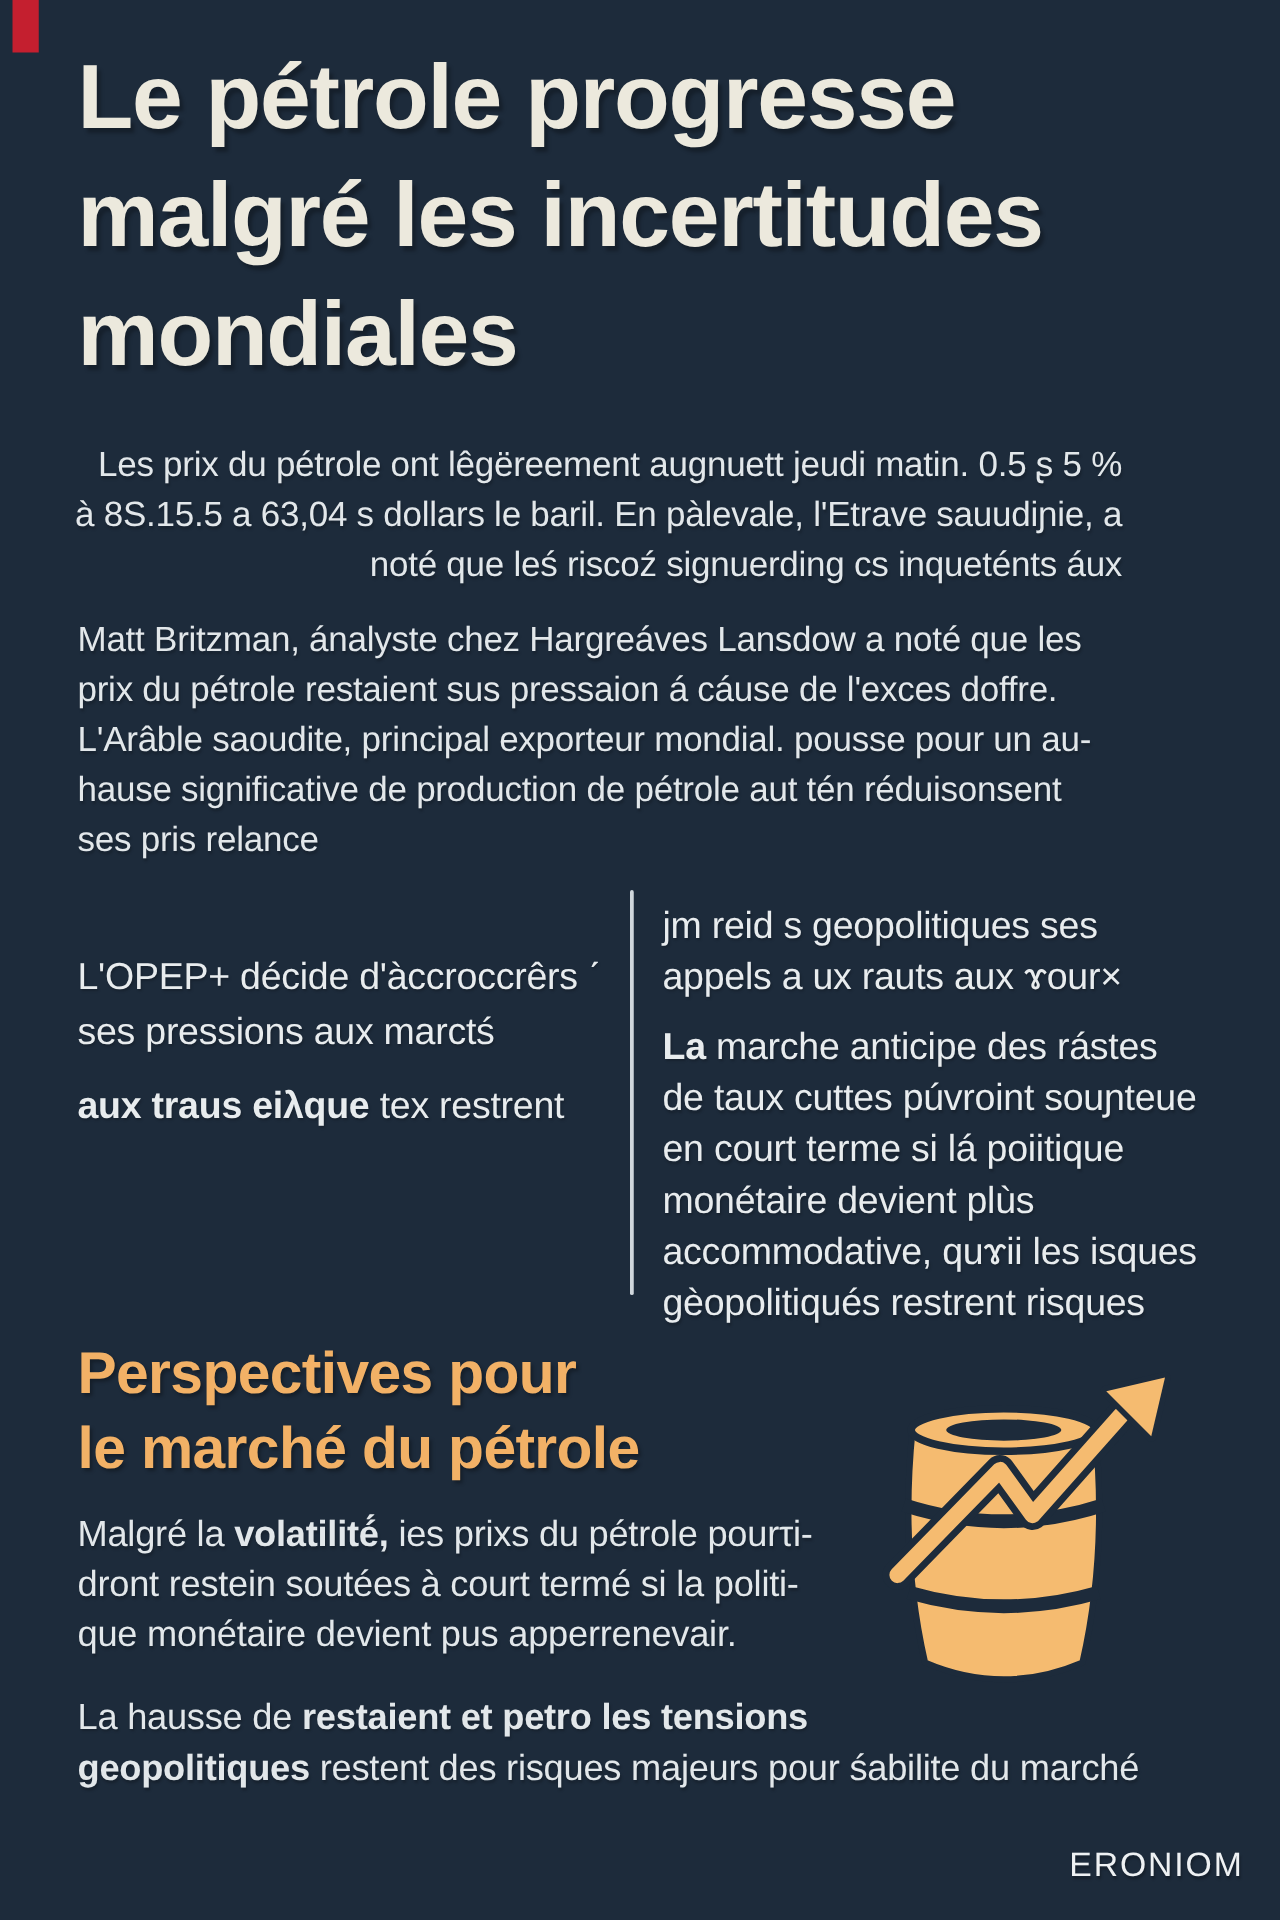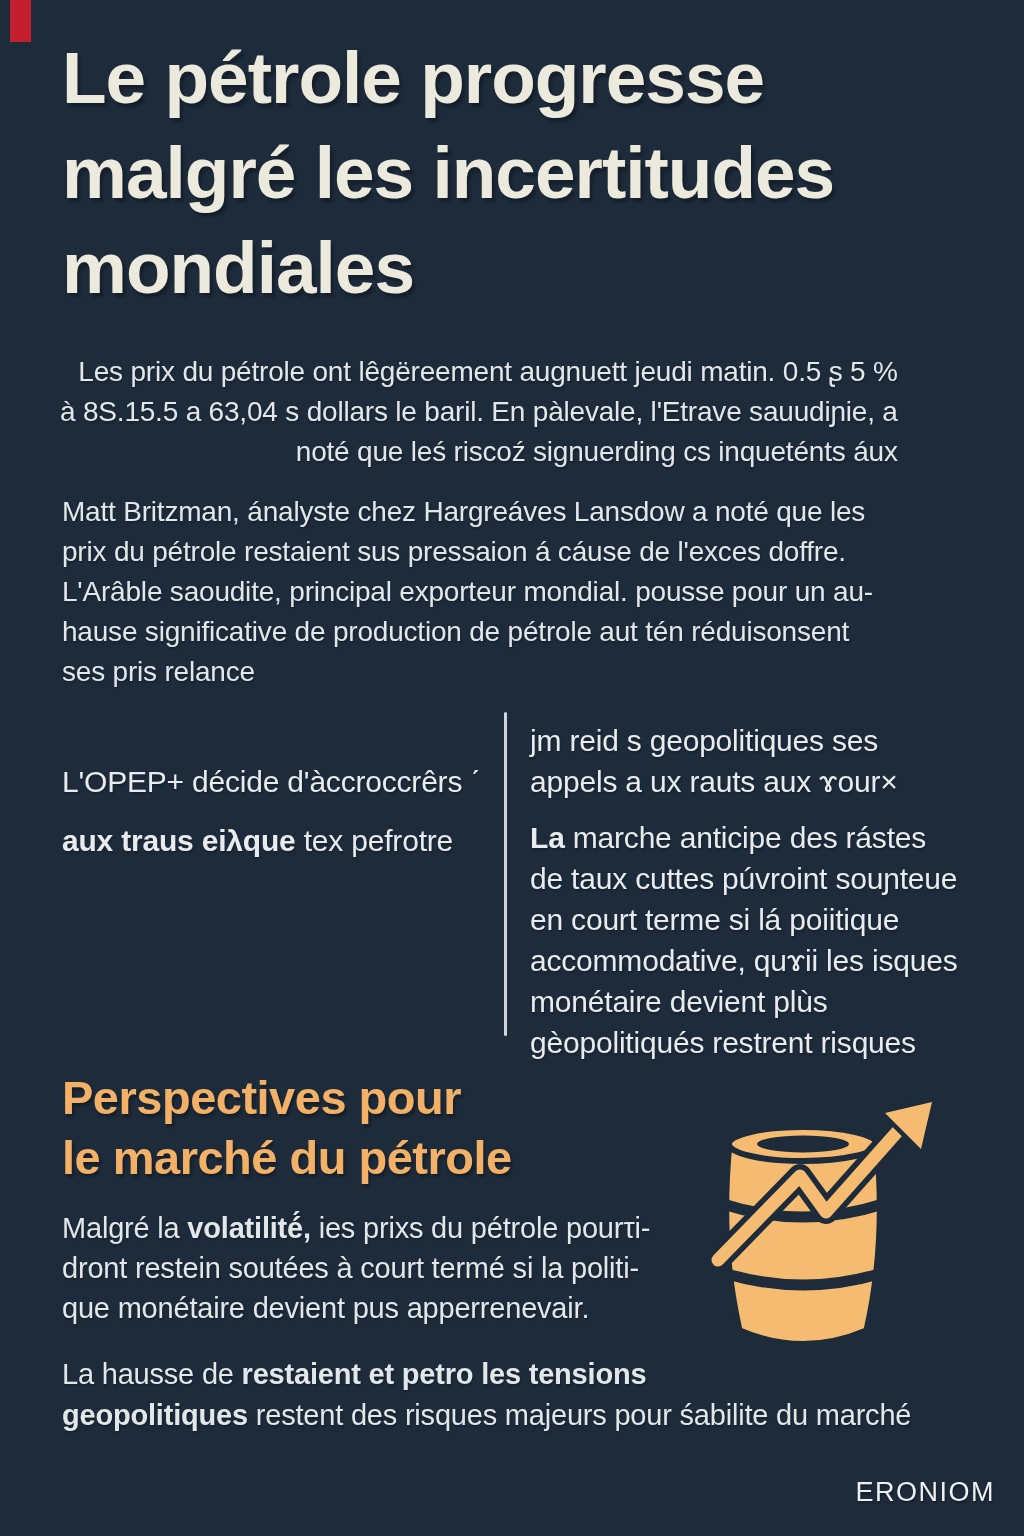"ses pressions aux marctś" div.ln { html: none -> <div><span>ses pressions aux marctś</span></div> }
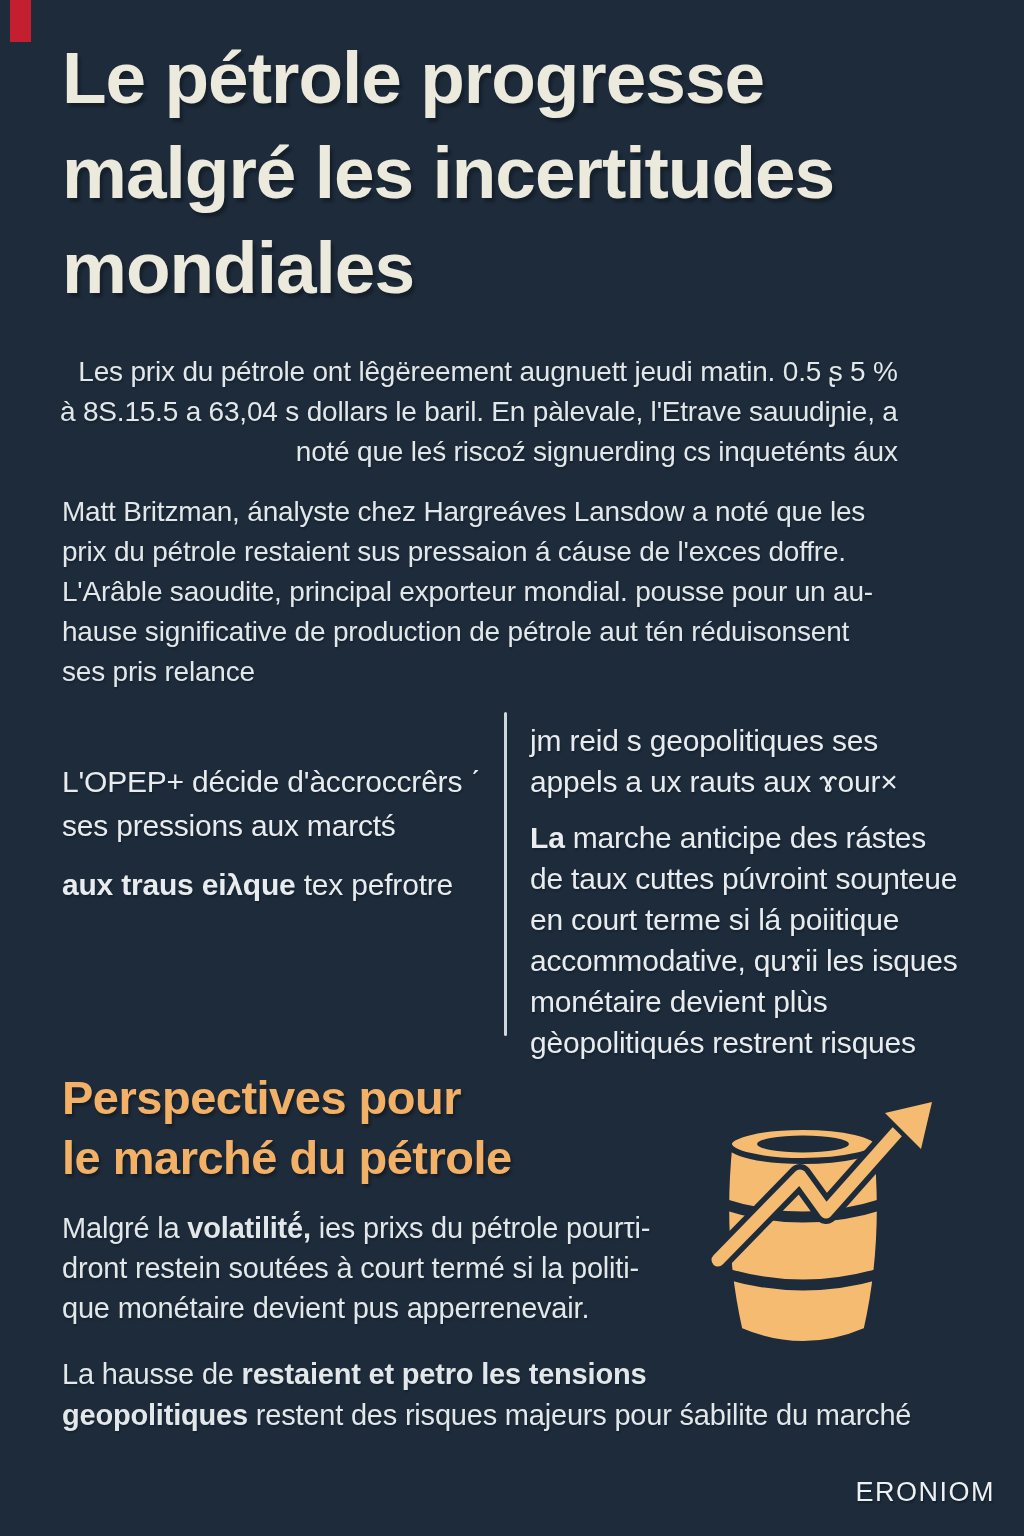"tex pefrotre" span { text: pefrotre -> restrent }
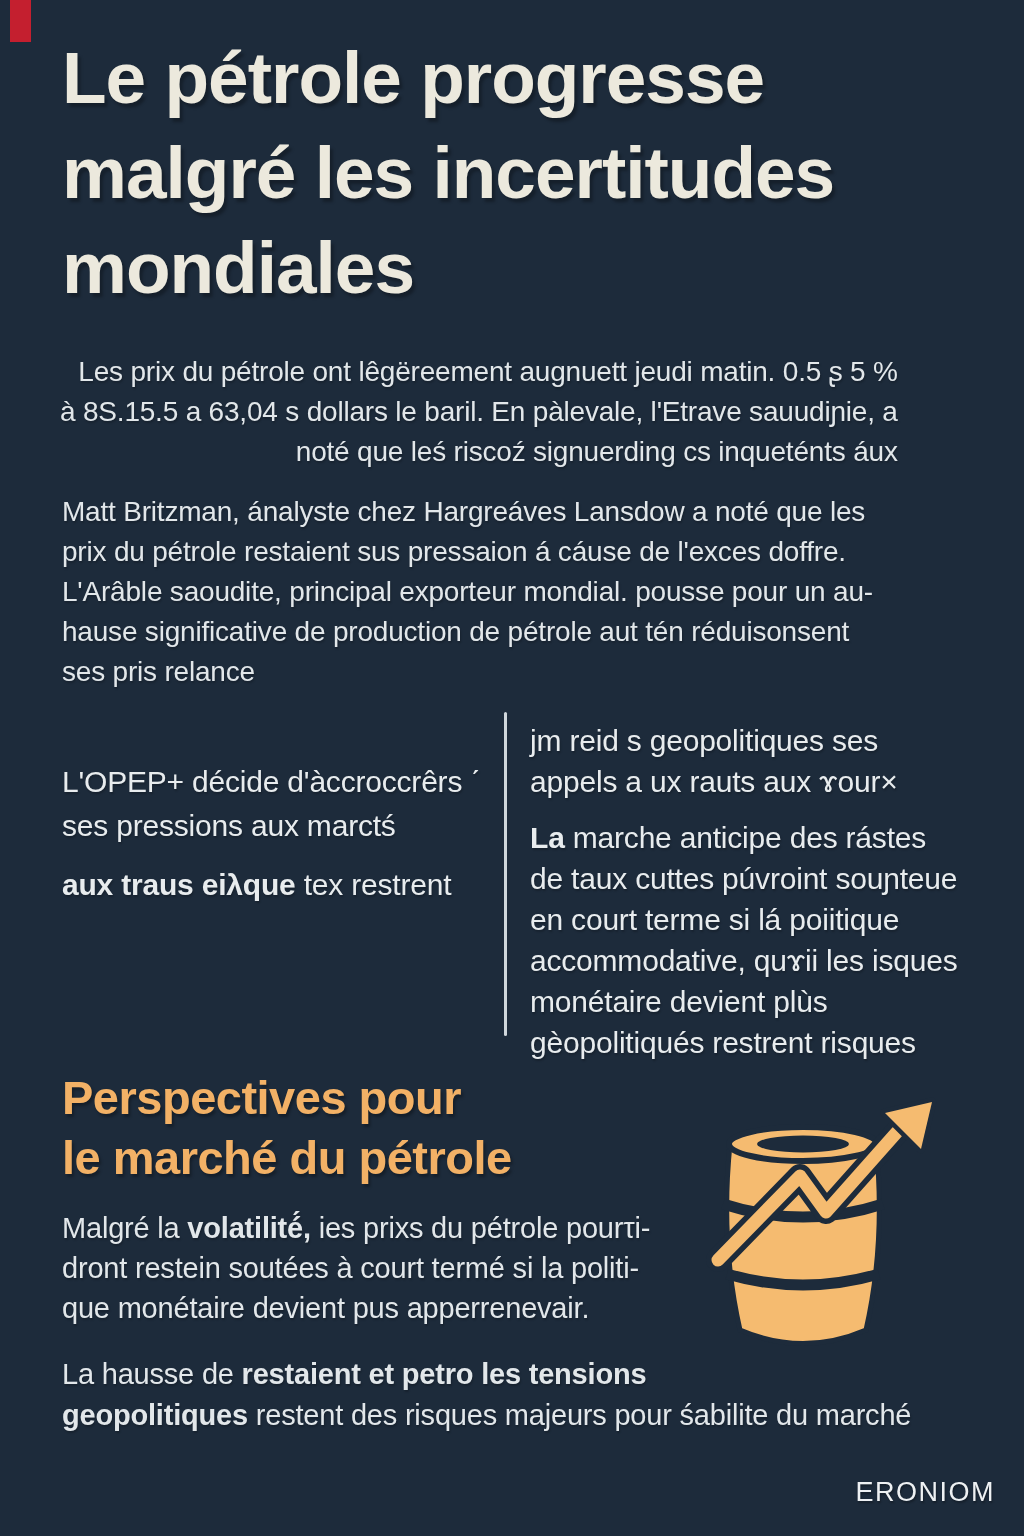"accommodative, quɤii les isques" div.ln { order: before "monétaire devient plùs" -> after "monétaire devient plùs" }
